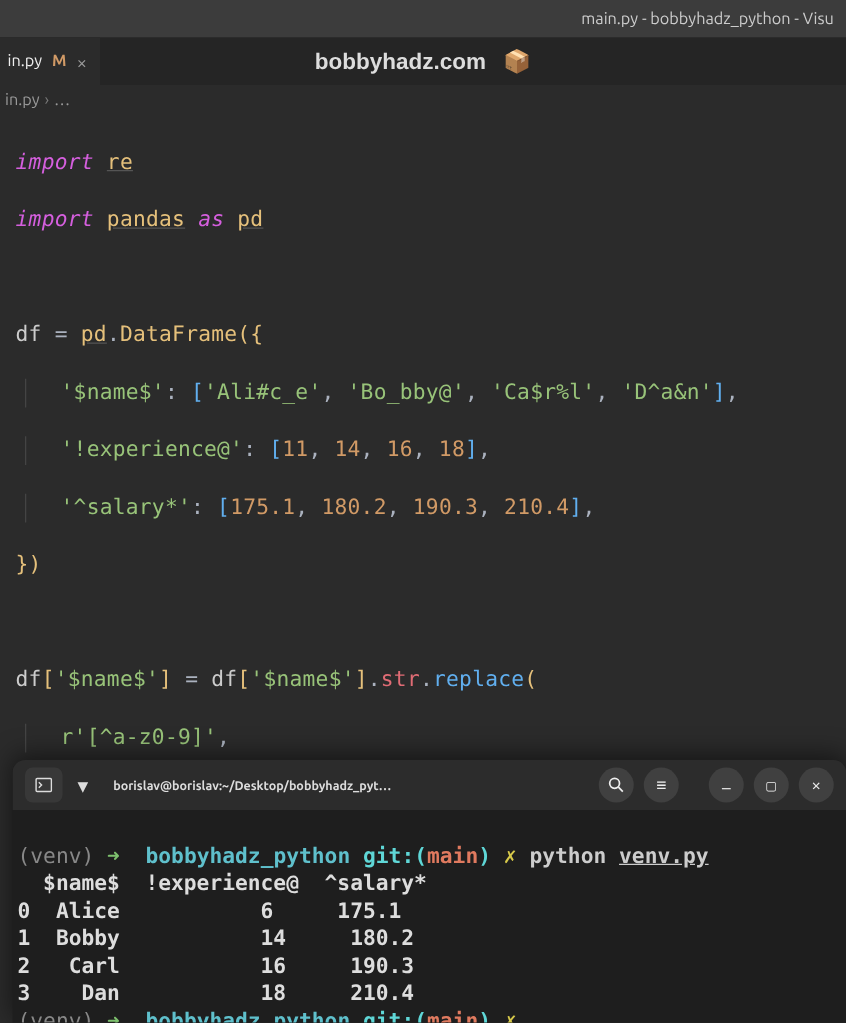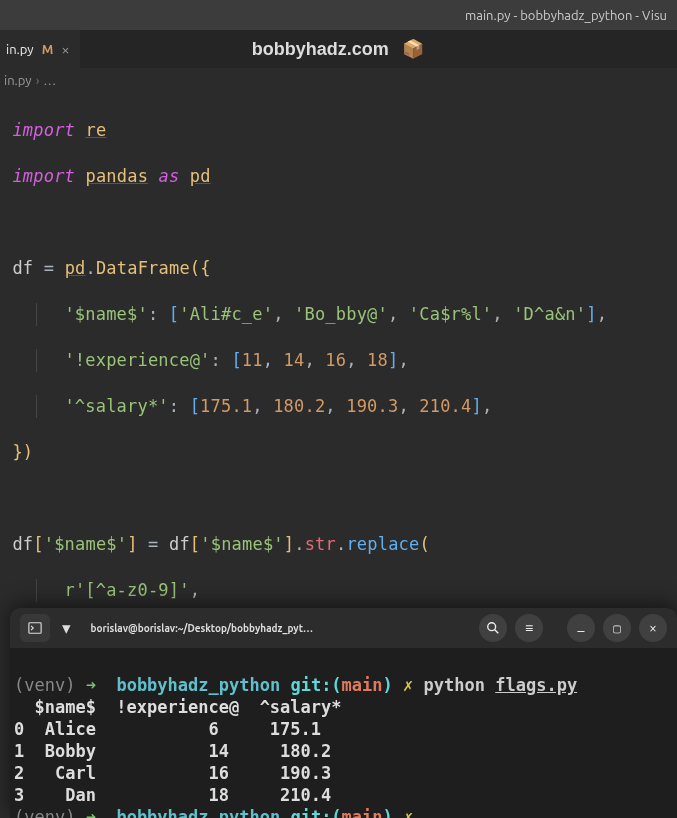"'$name$': ['Ali#c_e', 'Bo_bby@'," .indent-guide { margin-left: 24px -> 8px }
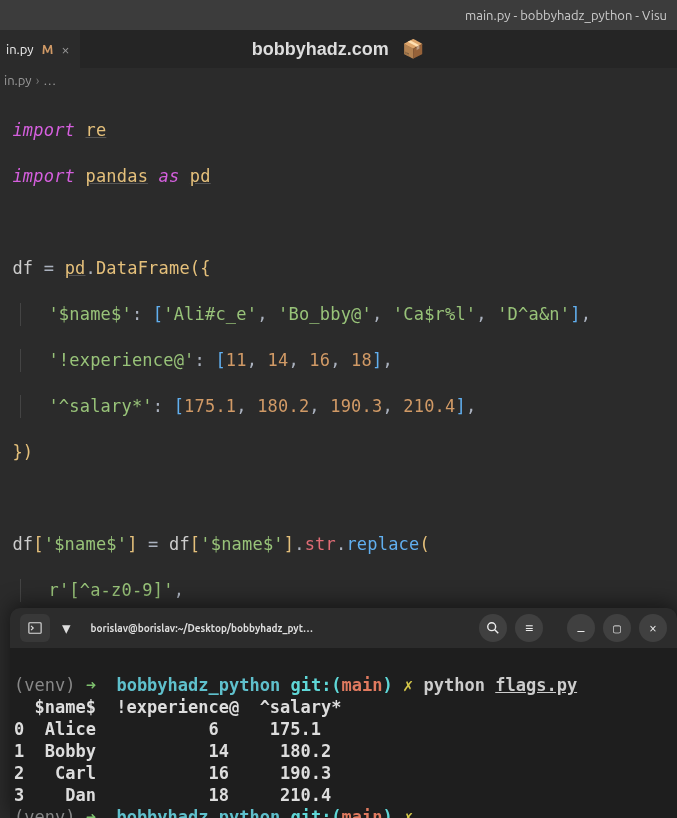"flags.py" span.path-u { text: flags.py -> venv.py }
